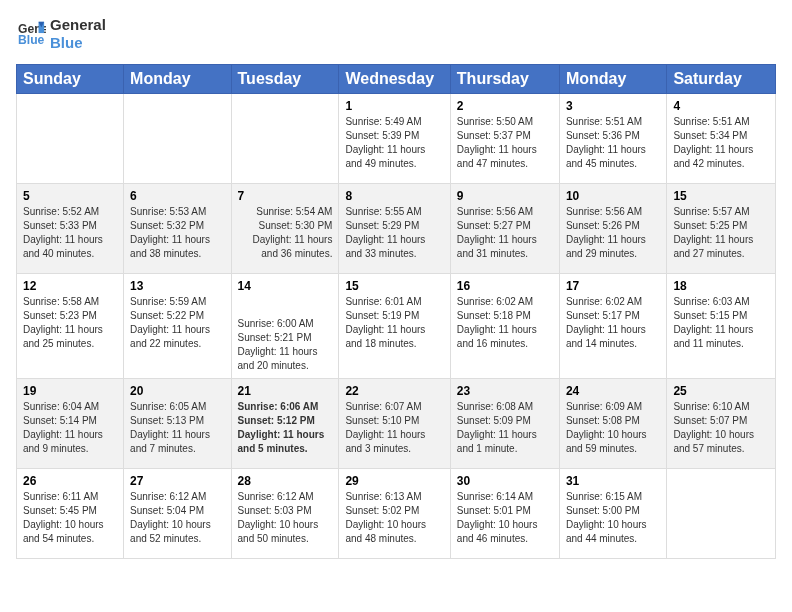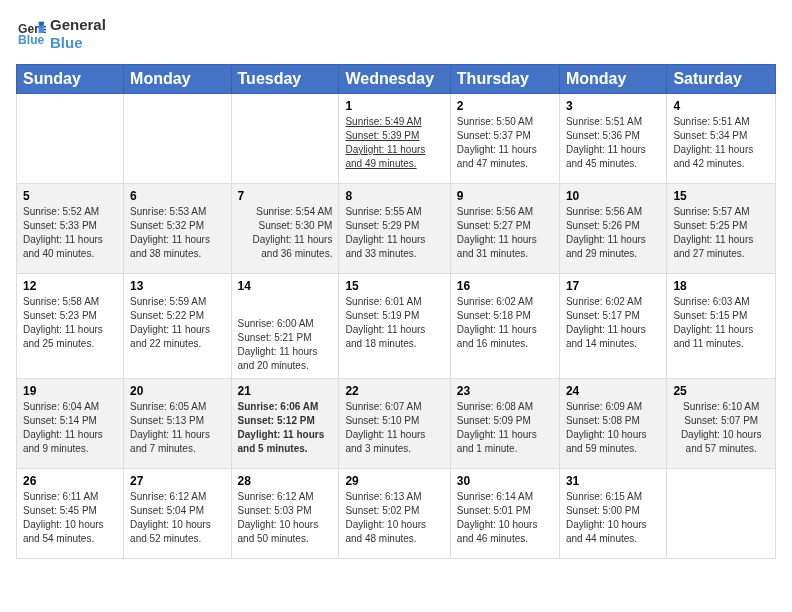"Sunrise: 5:49 AM" div.day-info { text-decoration: underline -> none }
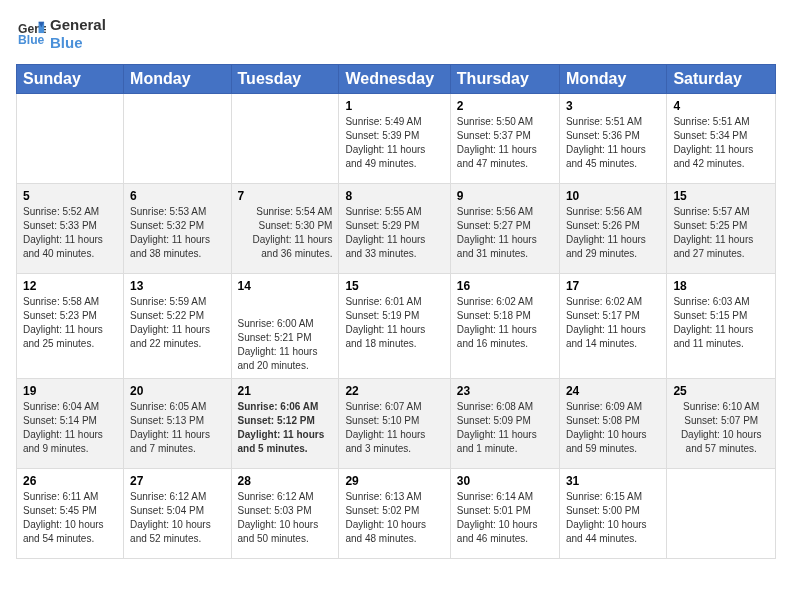"Sunrise: 6:10 AM" div.day-info { text-align: center -> none }
